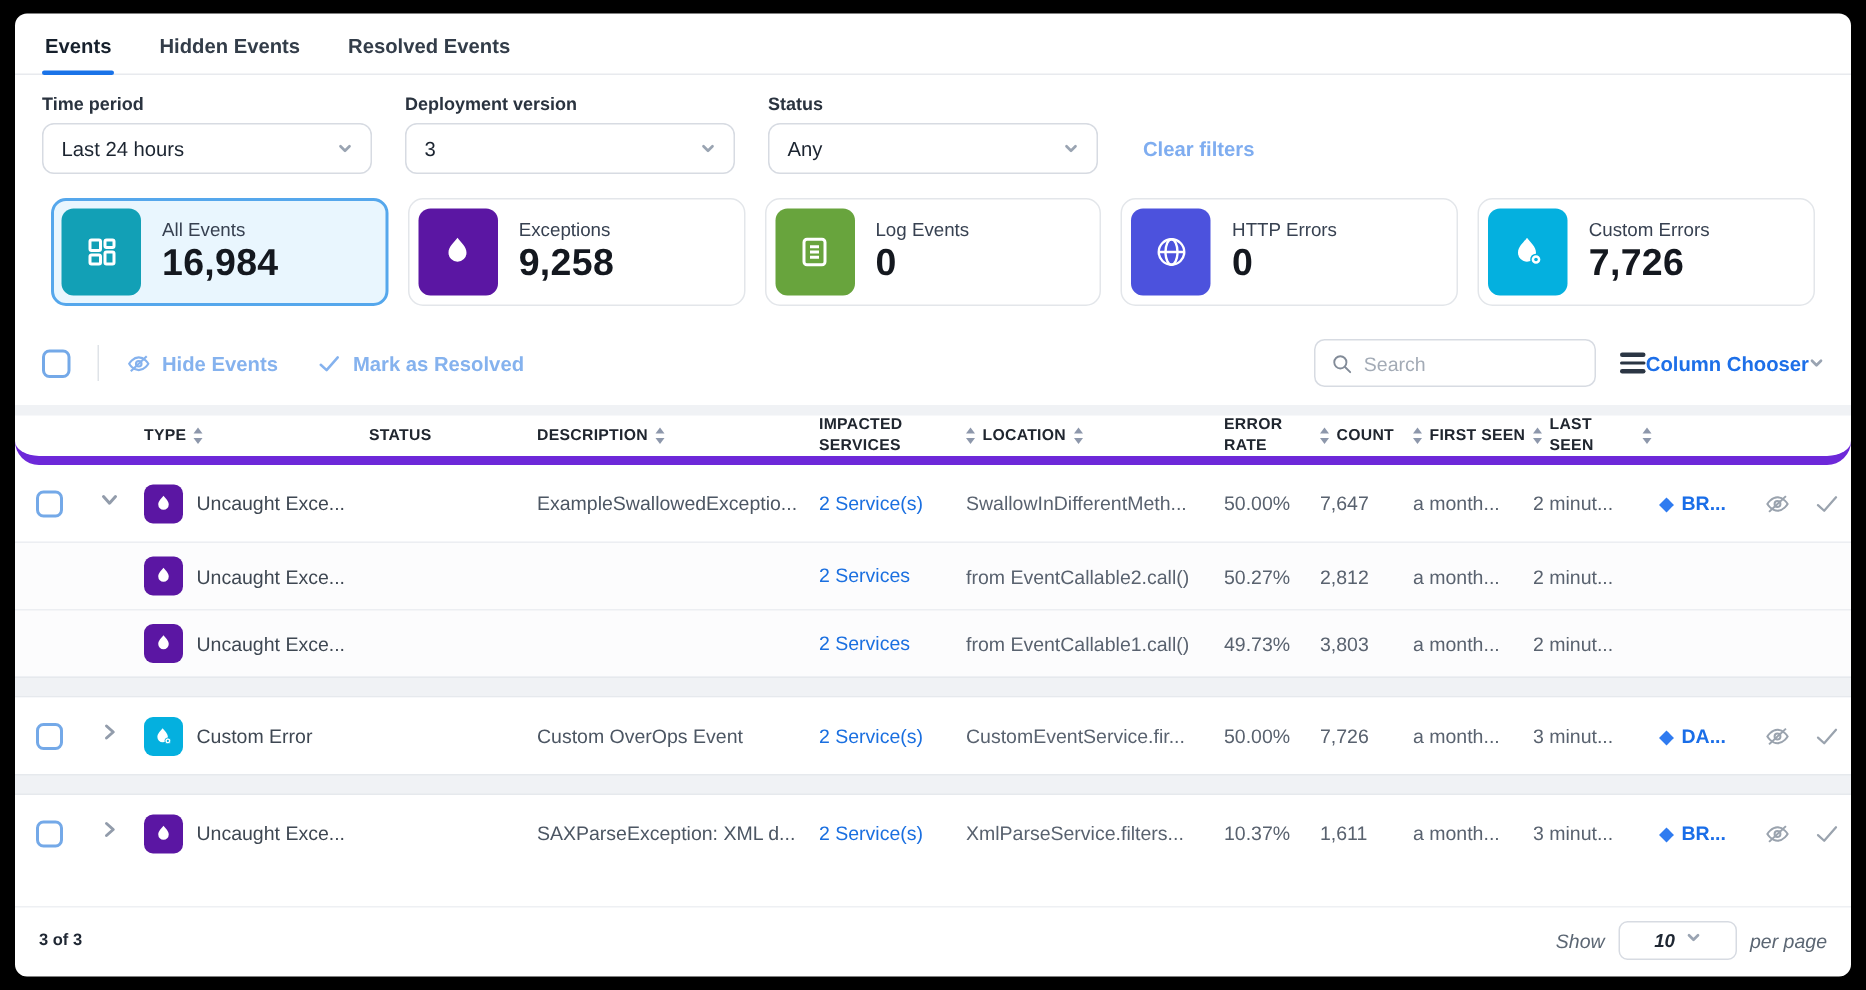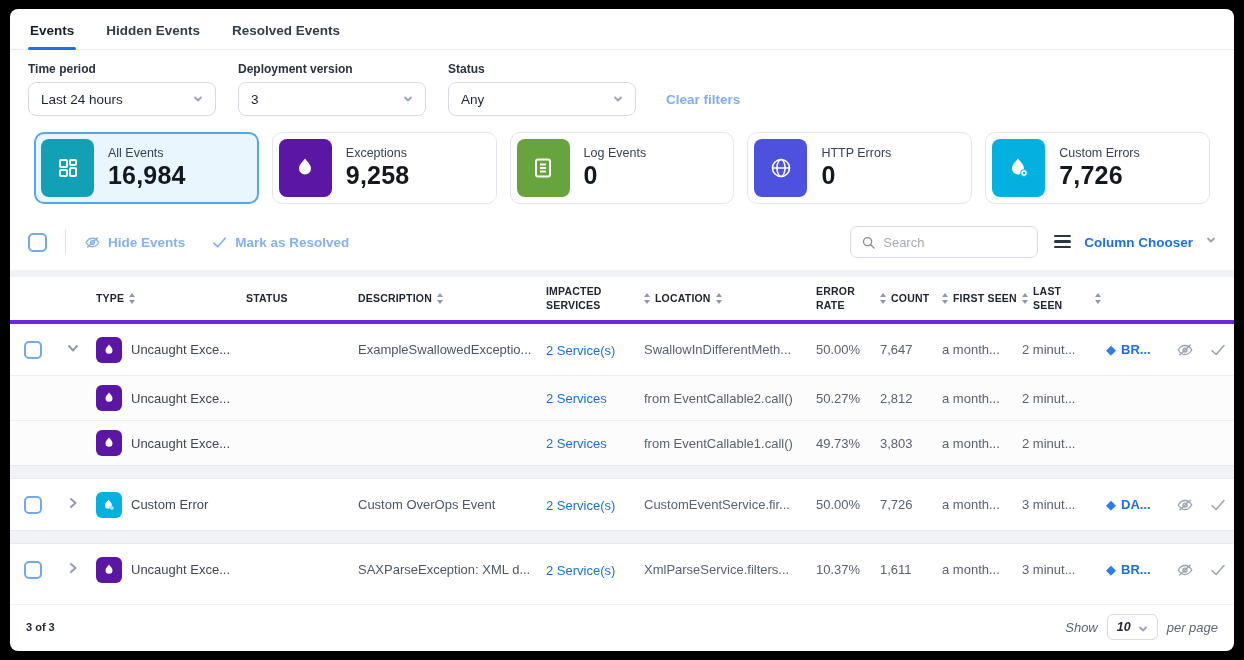"Last 24 hours" .select { width: 188px -> 220px }
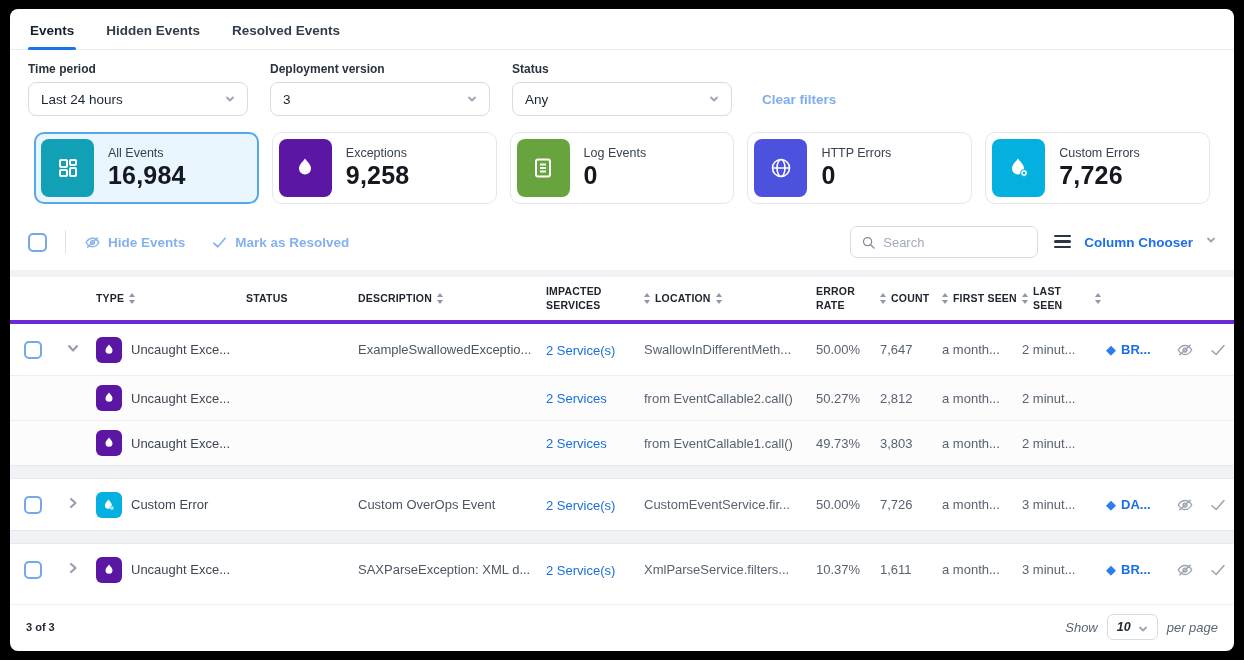"Column Chooser" .colchooser { align-items: none -> center; gap: 13px -> 0 }
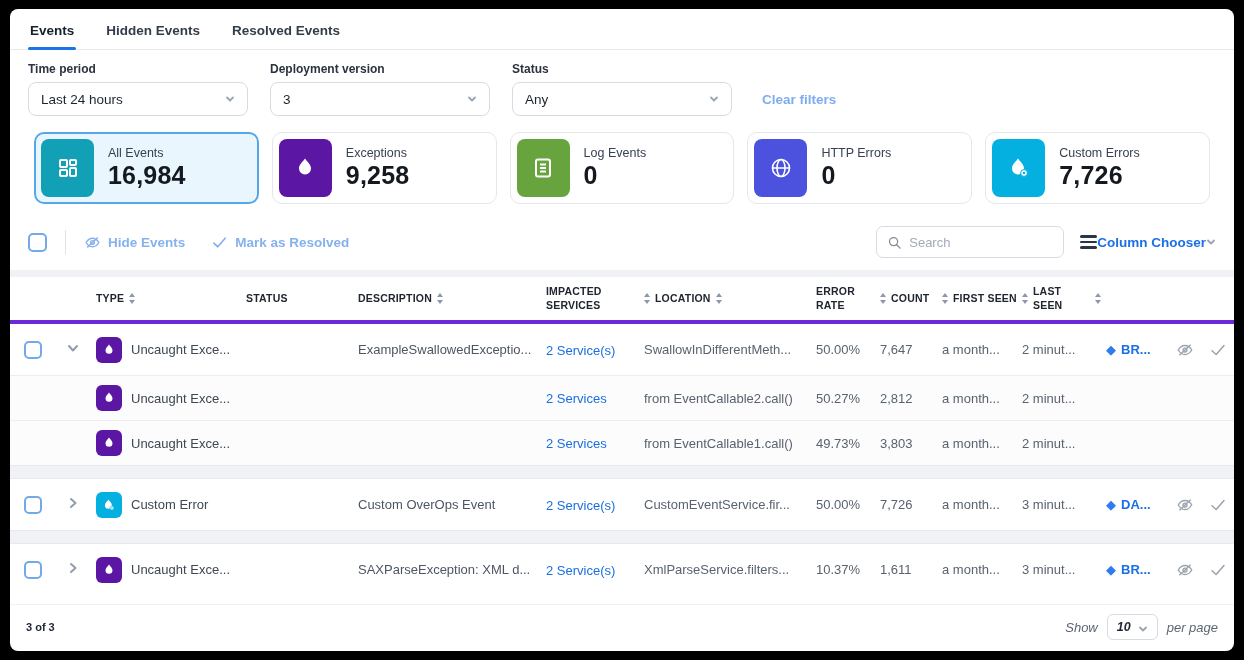"TYPE" .thead { border-bottom: 4px solid #6d28d9 -> 6px solid #6d28d9; border-radius: none -> 16px; height: 47px -> 33px }
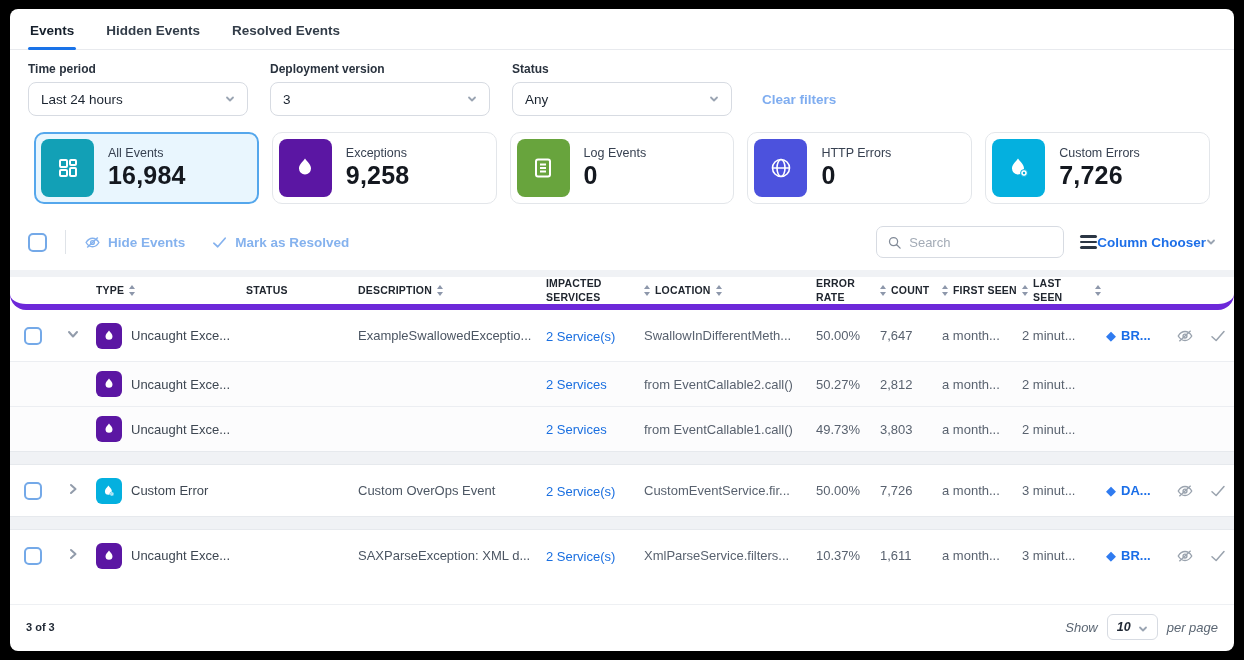"10" .pp-select { align-items: flex-end -> flex-start; padding: 5px 9px -> 5px 23px }
